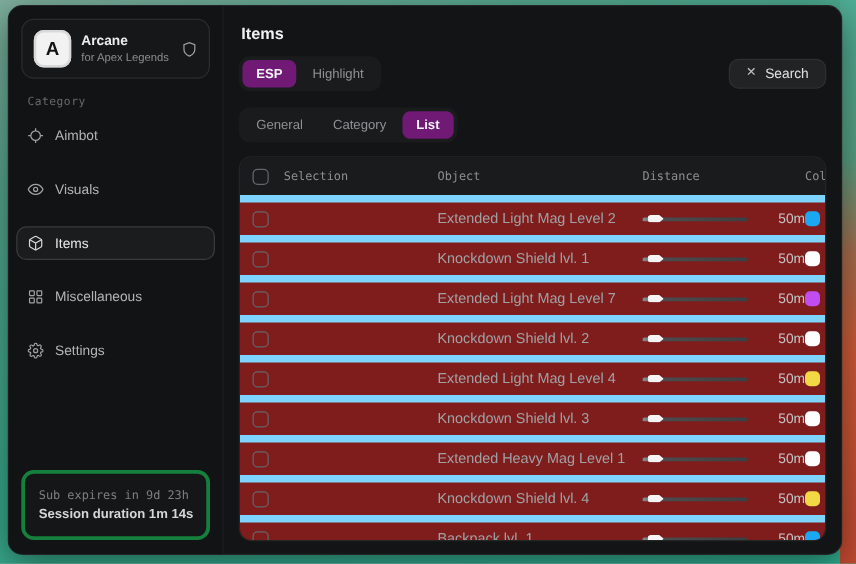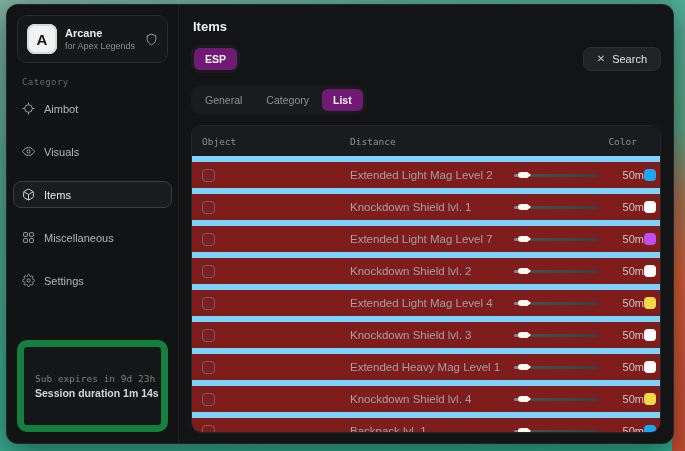"Highlight" button.pill { html: none -> <button>Highlight</button> }
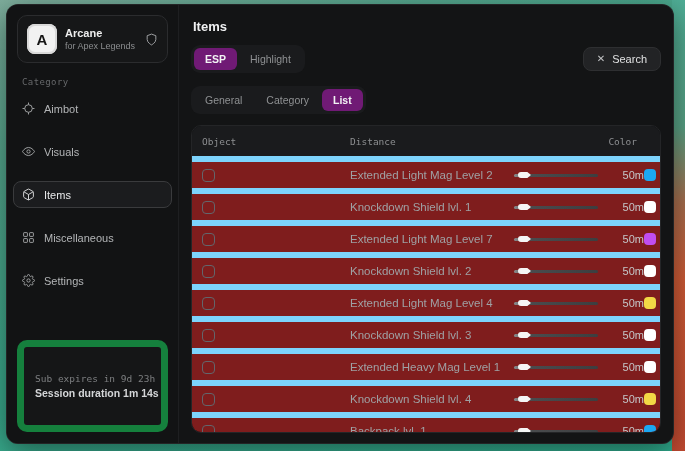"Selection" div.c1 { html: none -> <div> <span></span> <span>Selection</span> </div> }
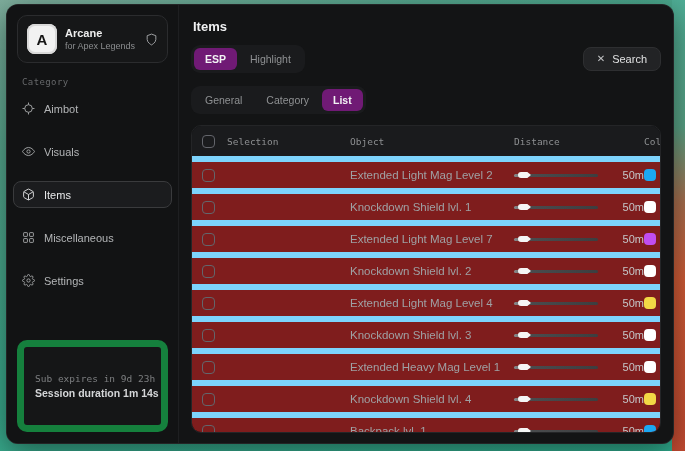"Sub expires in 9d 23h" .side-footer { border: 7px solid #15803d -> 3px solid #15803d; padding: 24px 11px -> 10px 11px }
